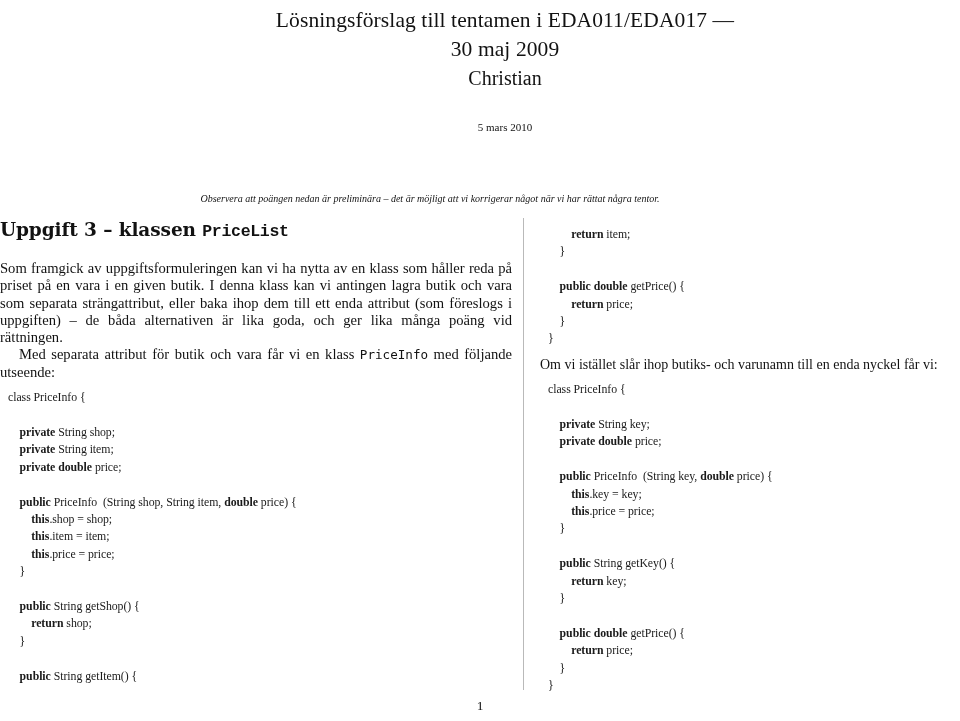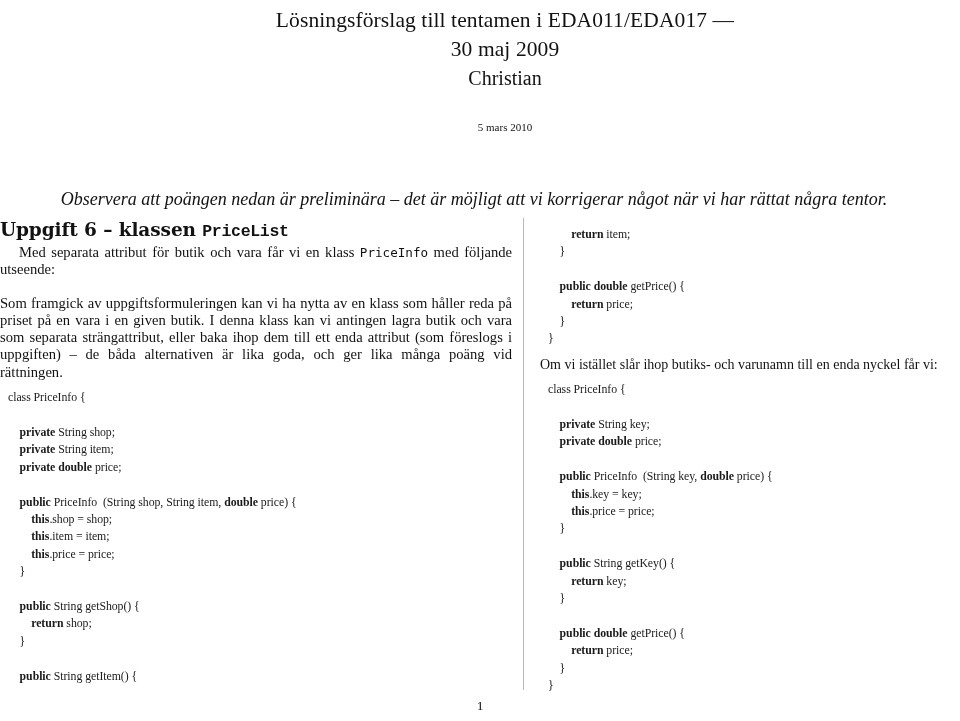"Observera att poängen nedan är" .notice { font-size: 18px -> 10px; margin-left: 44px -> none }
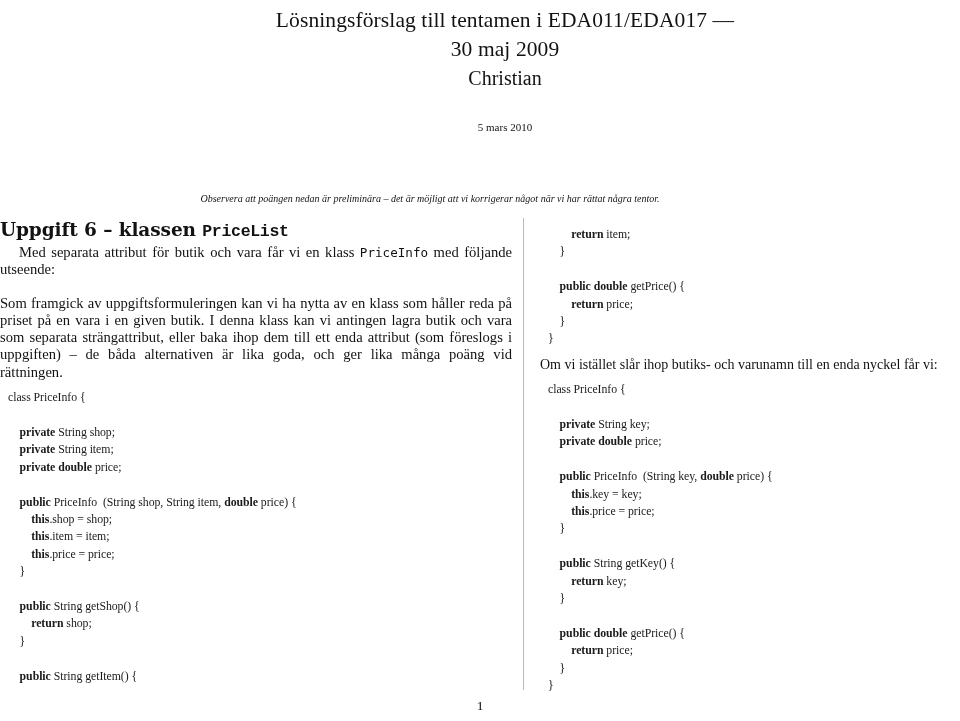"Uppgift 6 – klassen" span { text: 6 -> 3 }
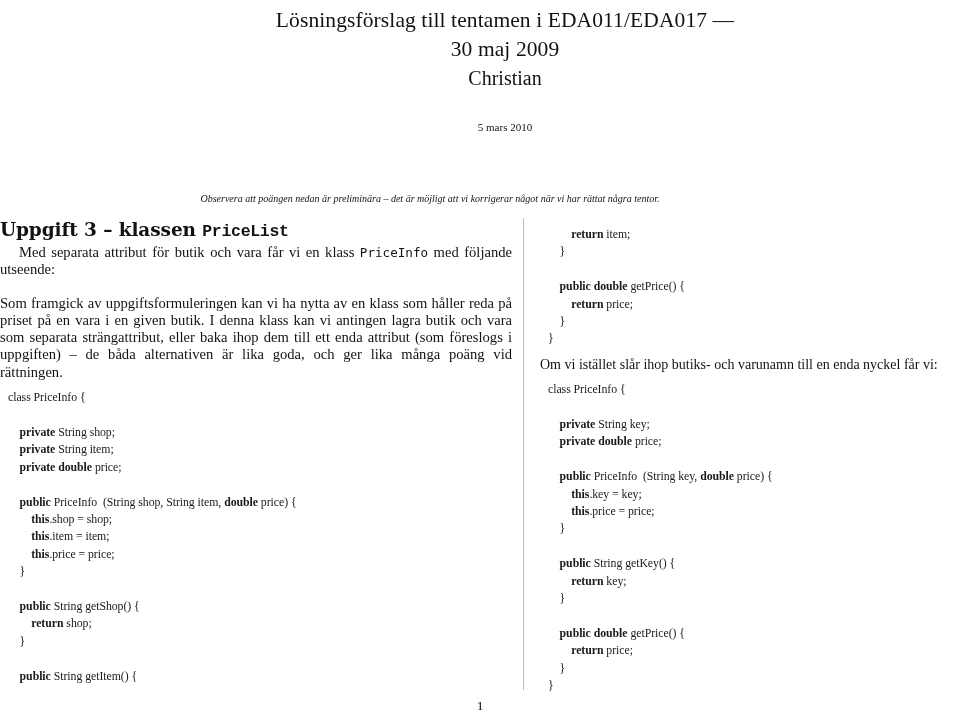"Med separata attribut för butik" p.body { order: before "Som framgick av uppgiftsformuleringen" -> after "Som framgick av uppgiftsformuleringen" }
